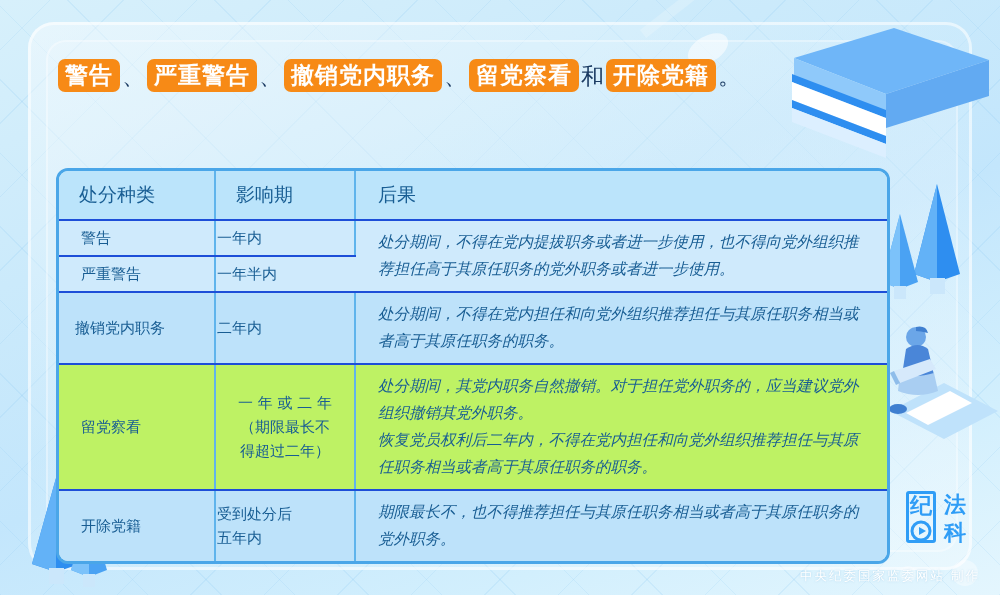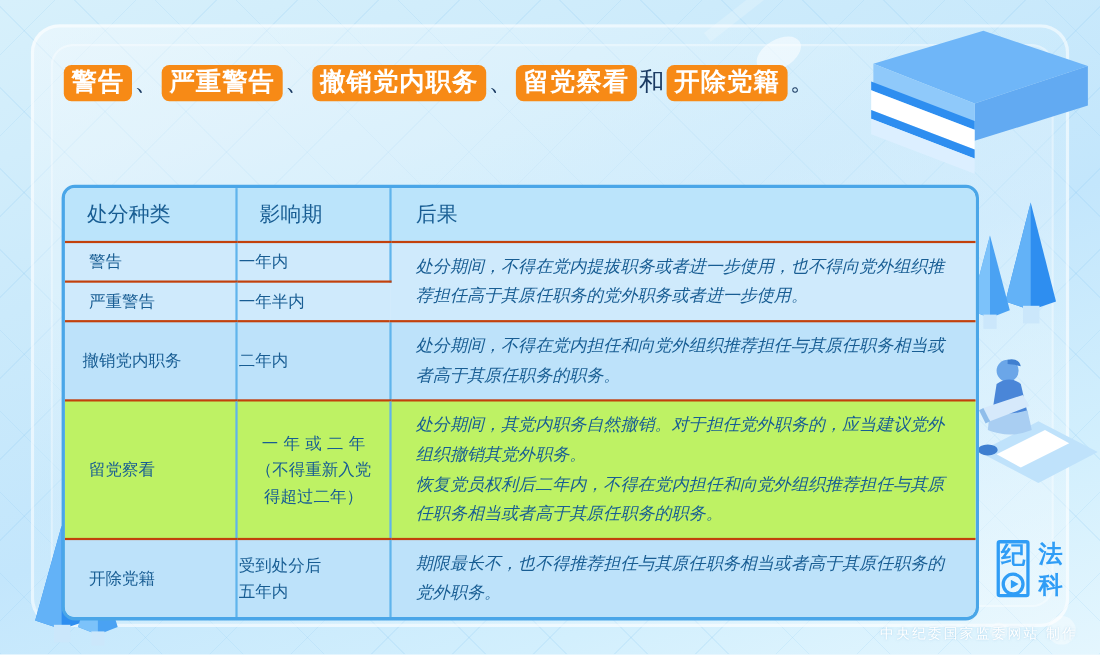"处分种类" table.disc th, table.disc td { border-bottom: 2px solid #c2410c -> 2px solid #1d4ed8 }
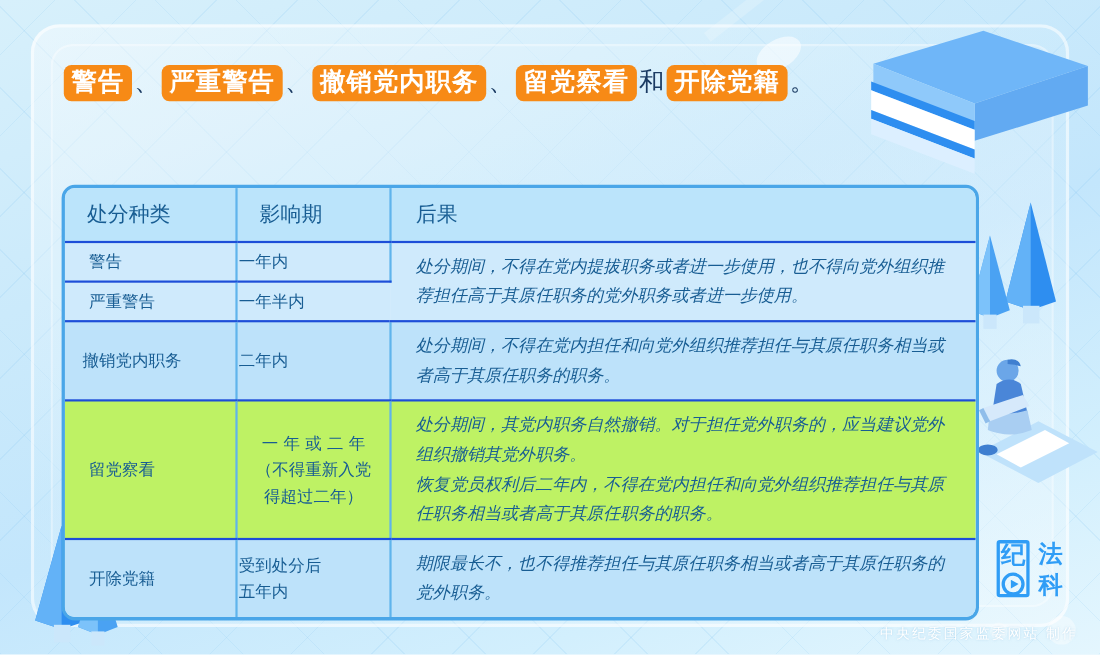"（不得重新入党" div { text: 不得重新入党 -> 期限最长不 }
